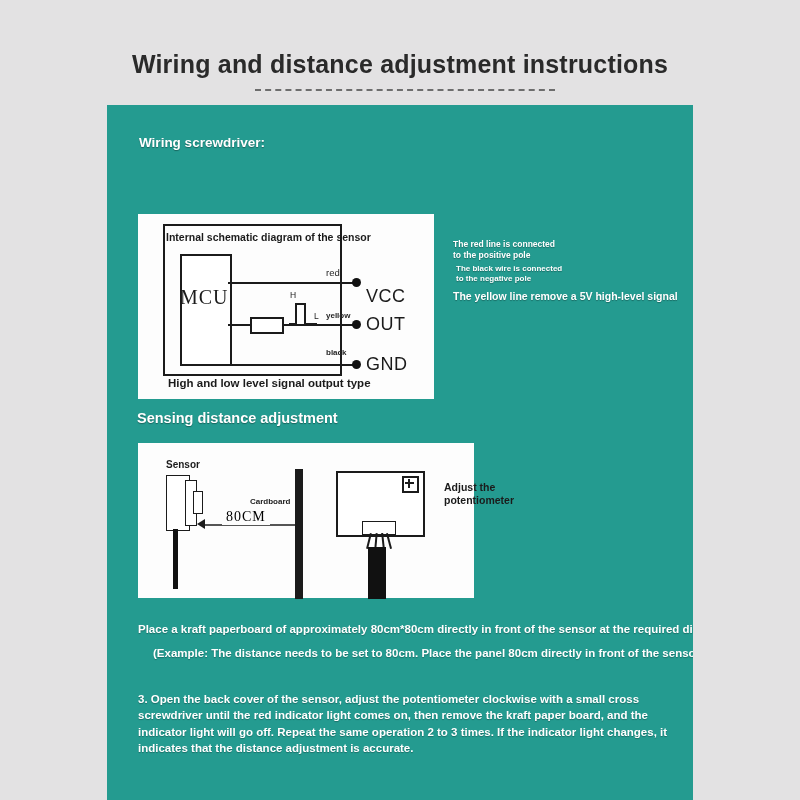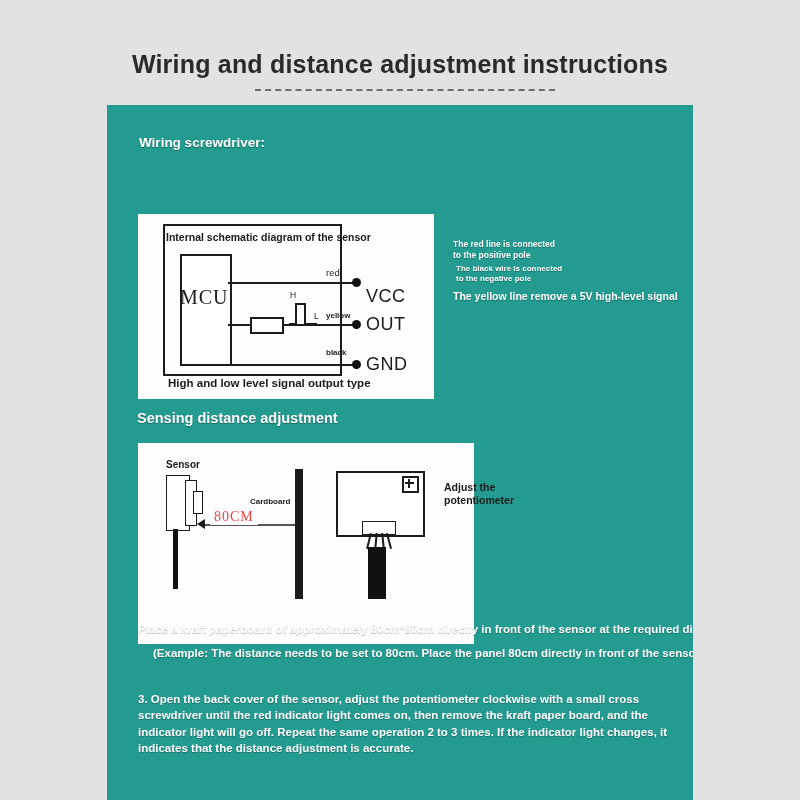"Sensor" #sensing-card { height: 201px -> 155px }
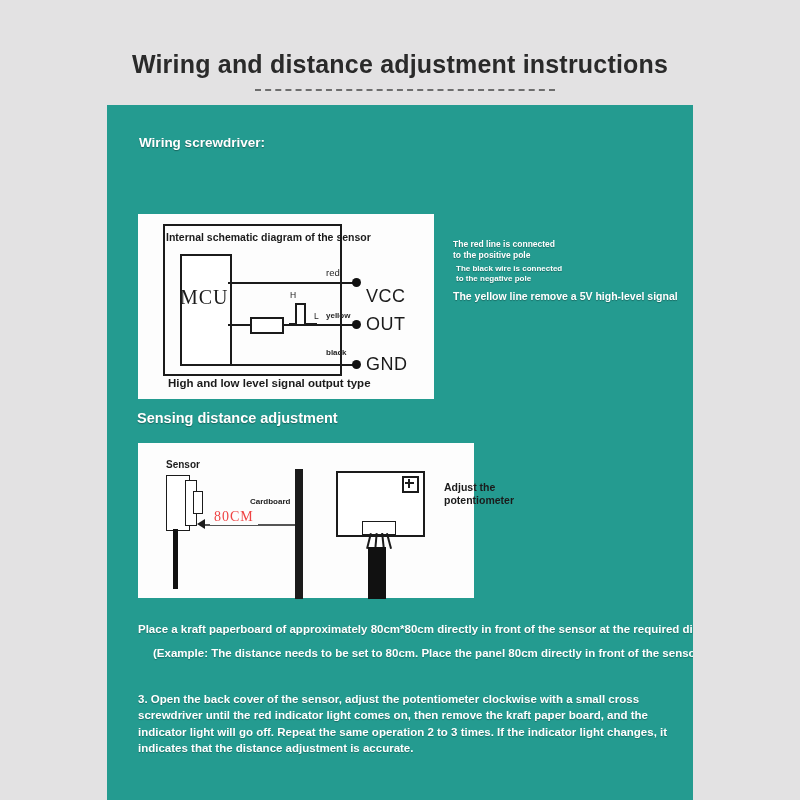"80CM" #dim-text { color: #ef4444 -> #000000; left: 72px -> 84px }
